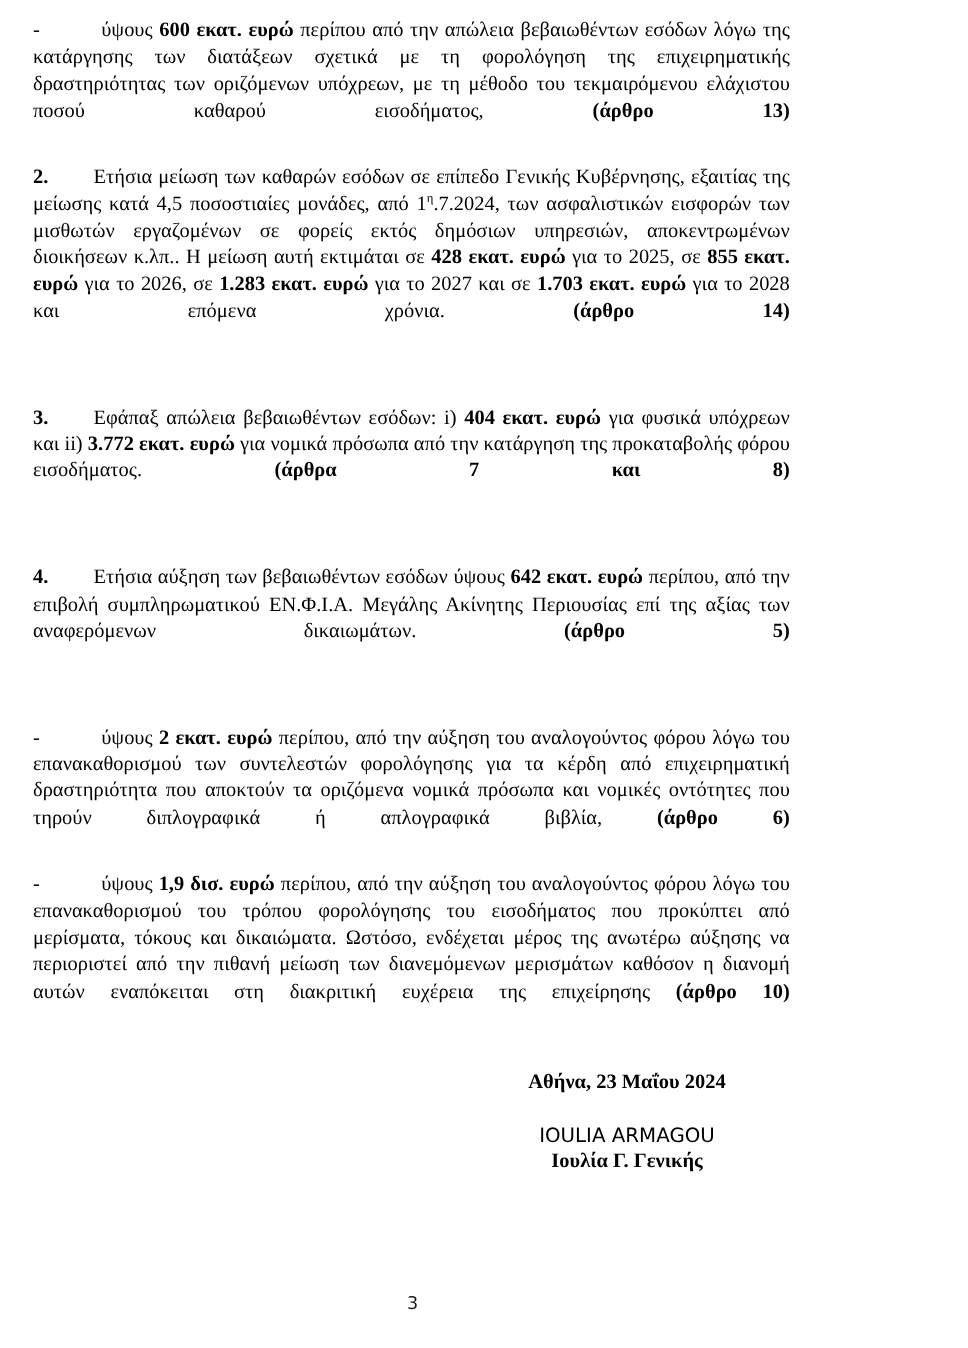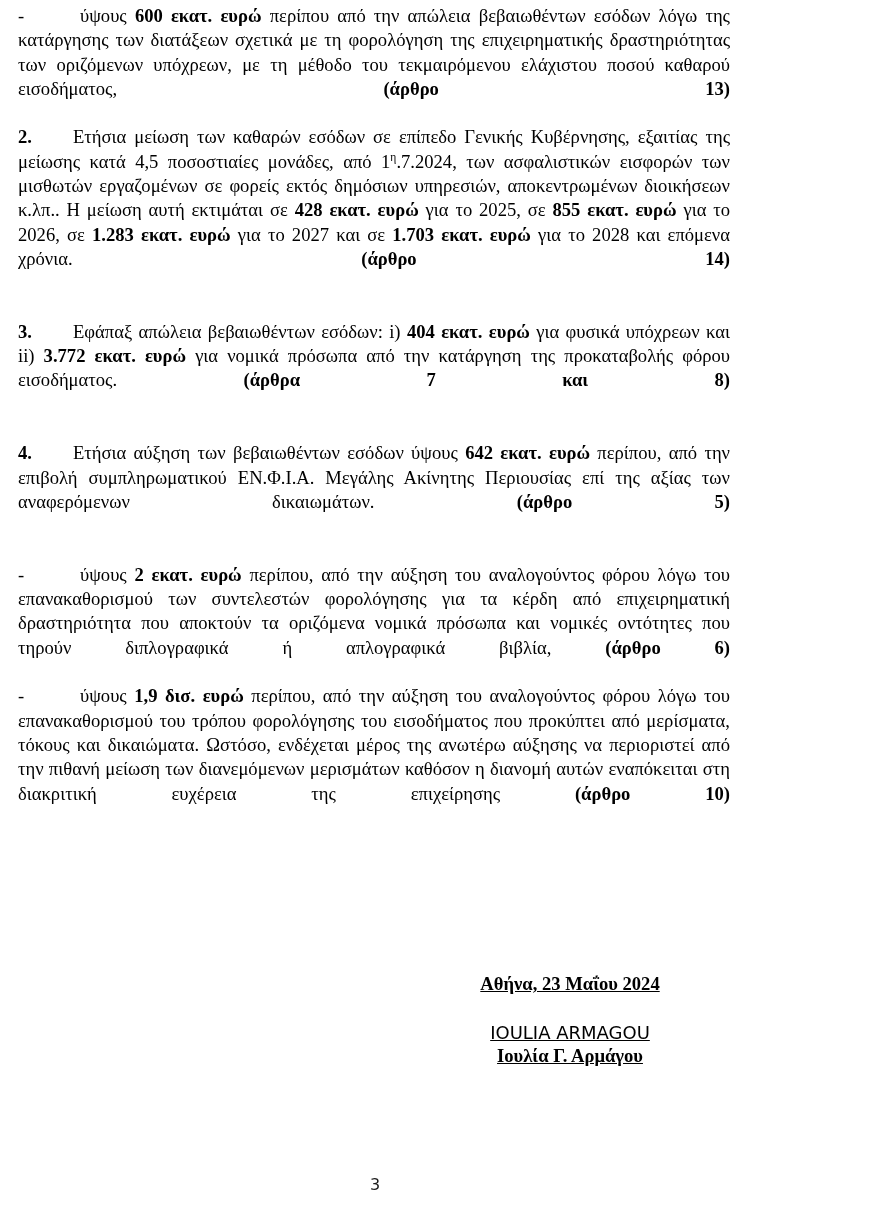"- ύψους 600 εκατ. ευρώ" .para { margin: 0 -> 12px }
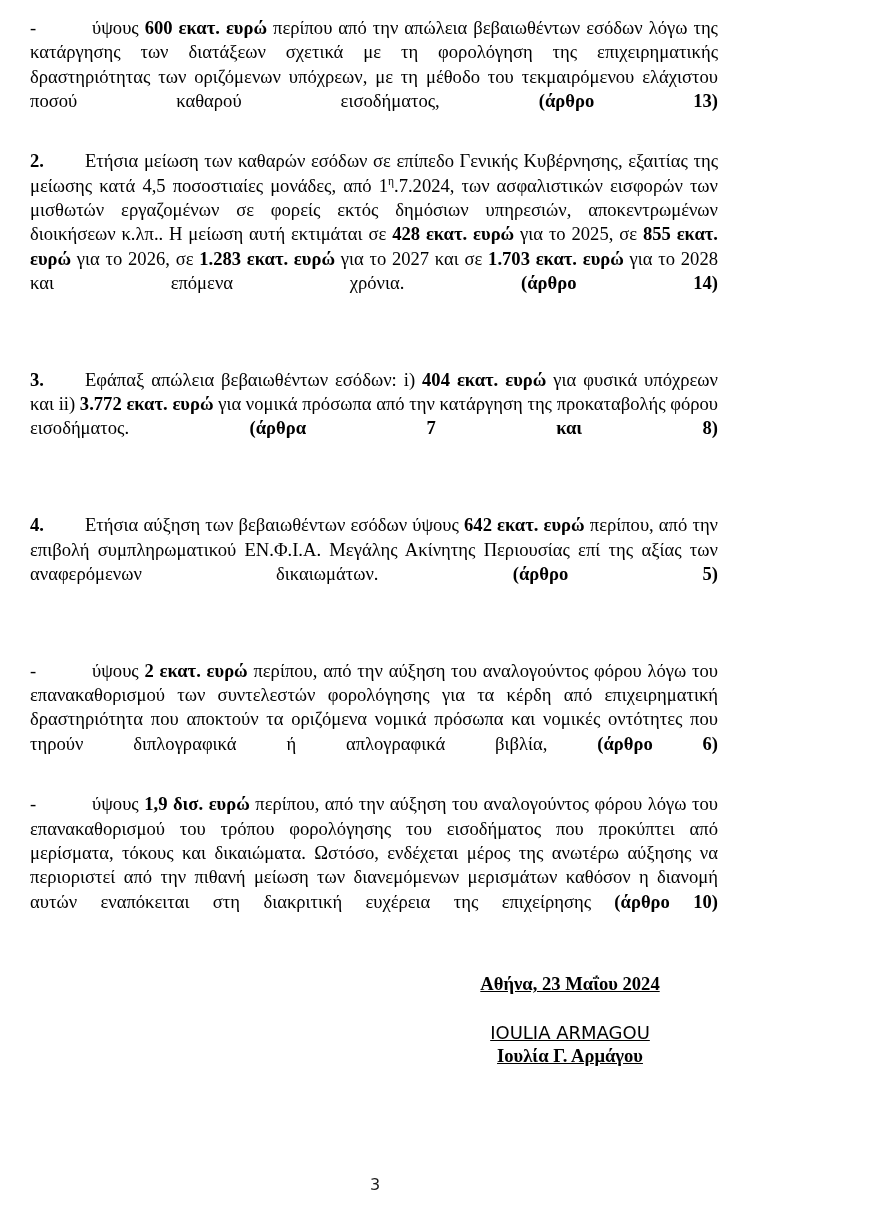"Αθήνα, 23 Μαΐου 2024" .sig-block { text-decoration: underline -> none }
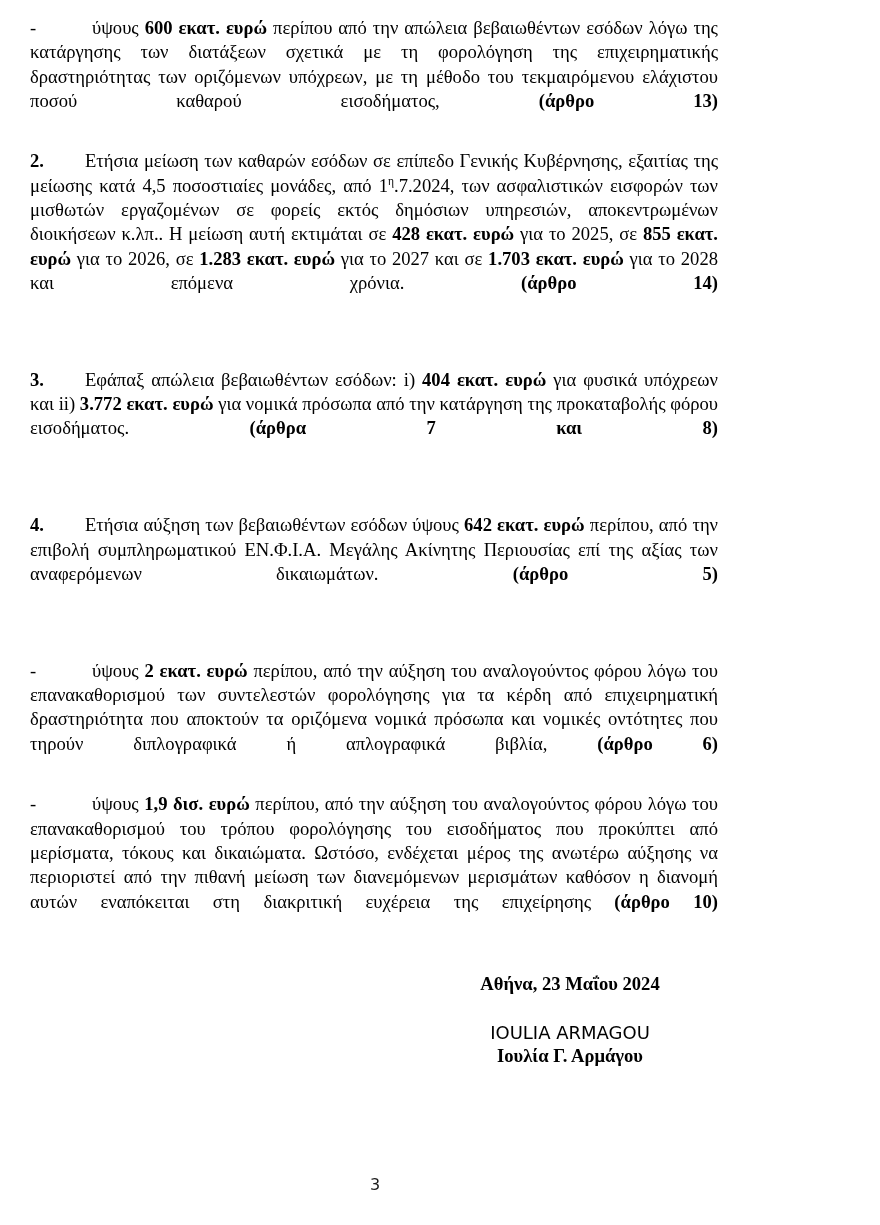"Ιουλία Γ. Αρμάγου" div.sig-line { text: Αρμάγου -> Γενικής }
